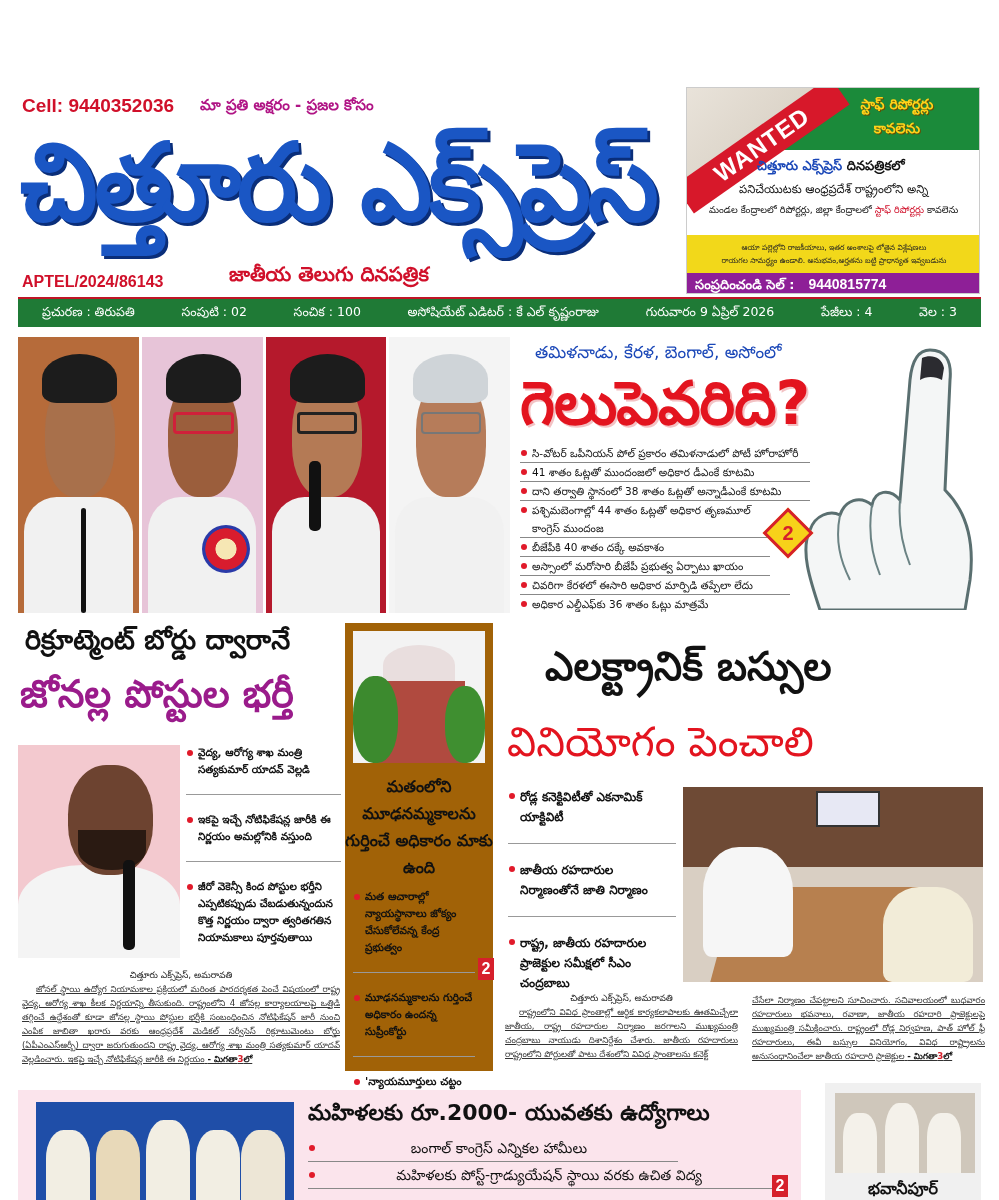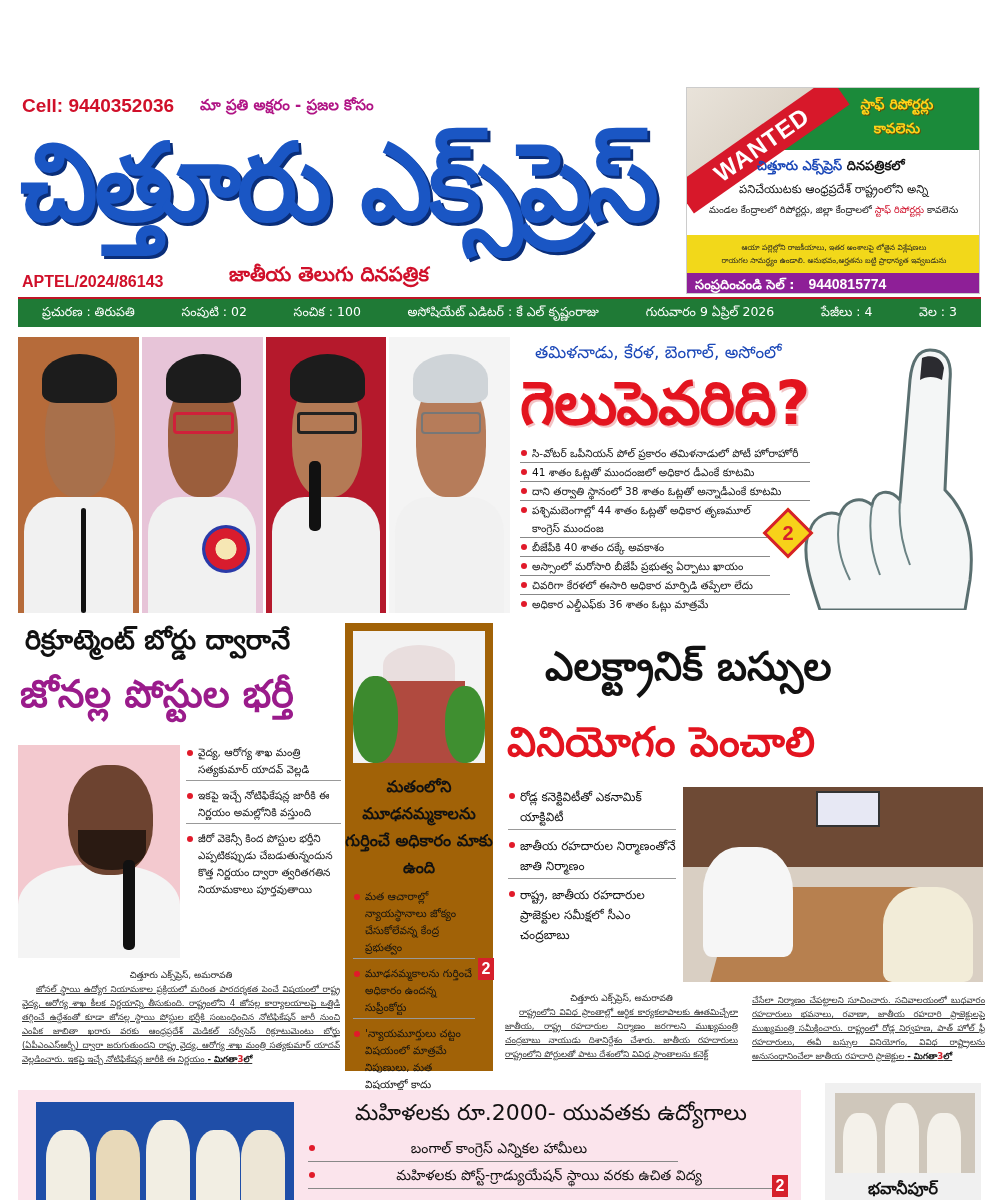"వైద్య, ఆరోగ్య శాఖ మంత్రి సత్యకుమార్" .bul li { font-weight: none -> bold; margin-bottom: 6px -> 16px; padding-bottom: 2px -> 16px }
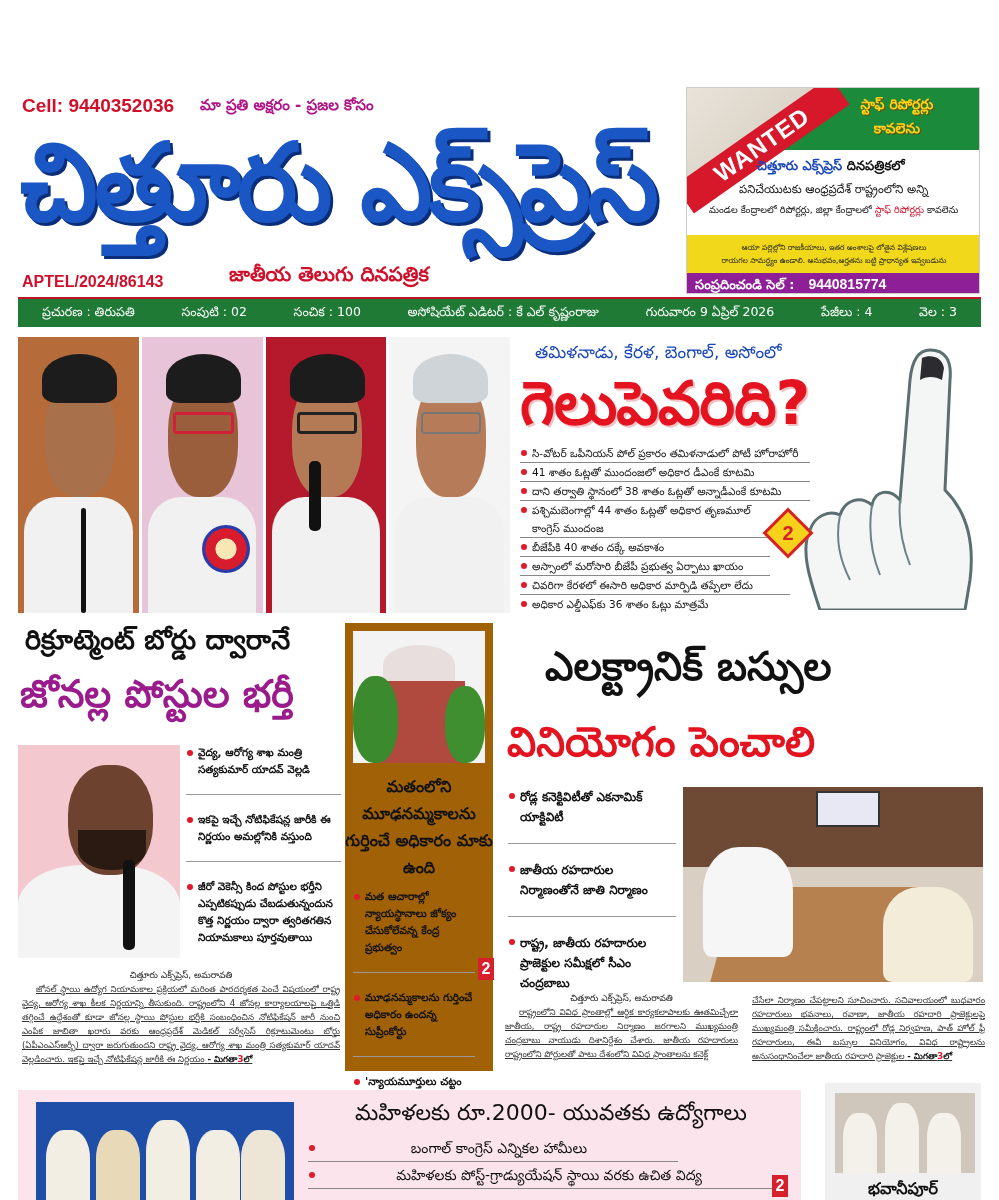"వినియోగం పెంచాలి" .h3b { font-weight: bold -> normal }
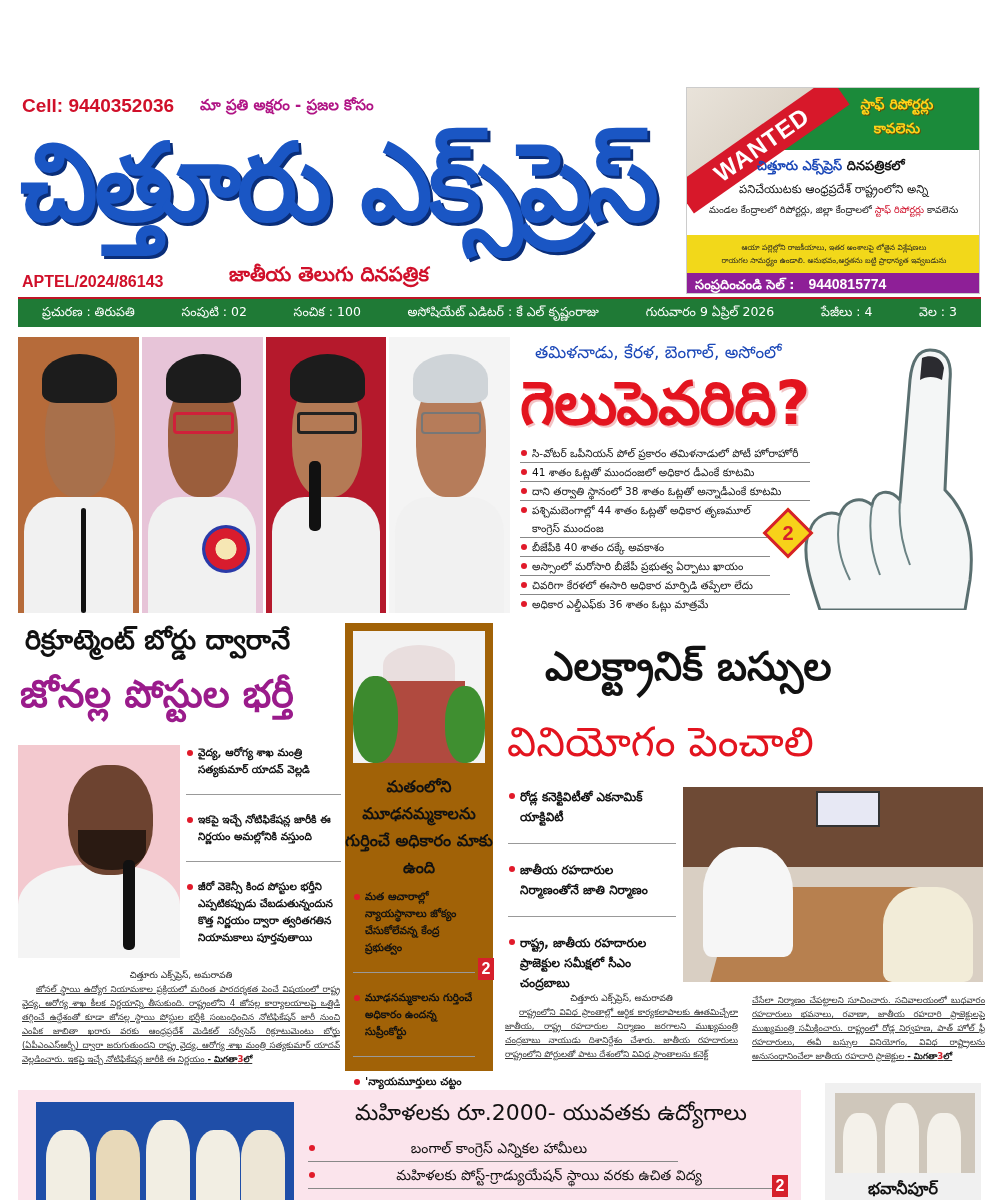"మహిళలకు రూ.2000- యువతకు ఉద్యోగాలు" .bhead { font-weight: normal -> bold; margin-left: 47px -> none }
